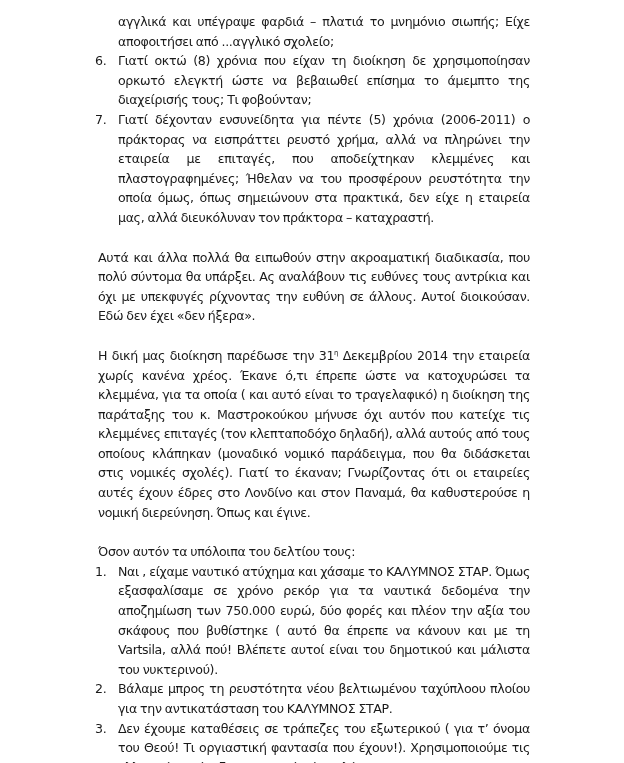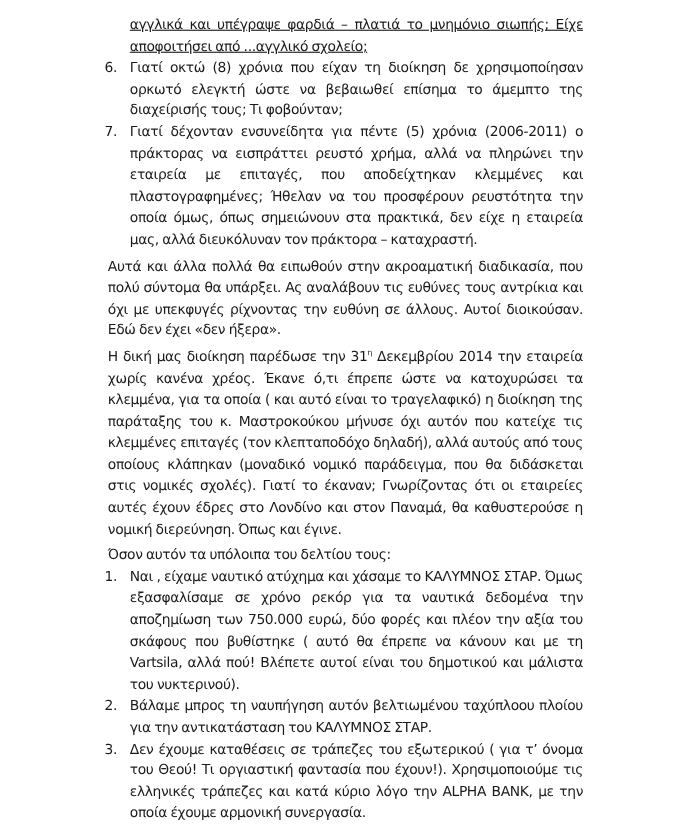"αγγλικά και υπέγραψε φαρδιά –" .cont { text-decoration: underline -> none }
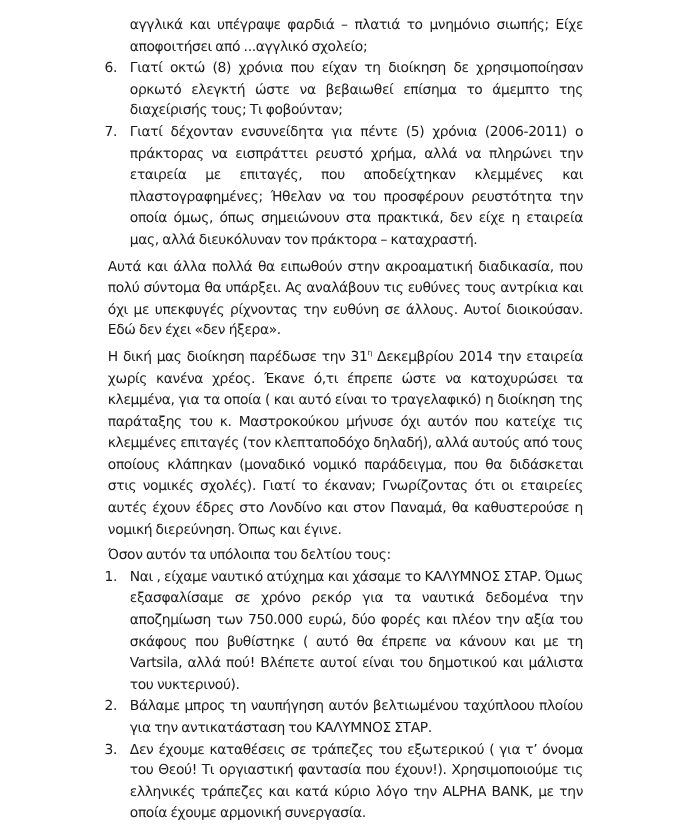"Αυτά και άλλα πολλά θα" .para-gap { margin-top: 4px -> 20px }
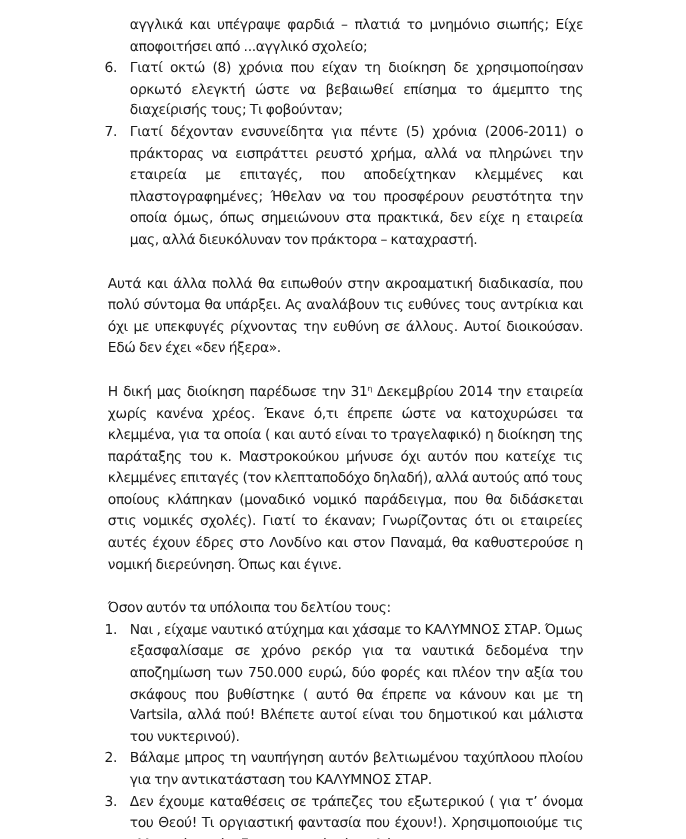"Βάλαμε μπρος τη ναυπήγηση αυτόν" span { text: ναυπήγηση αυτόν -> ρευστότητα νέου }
